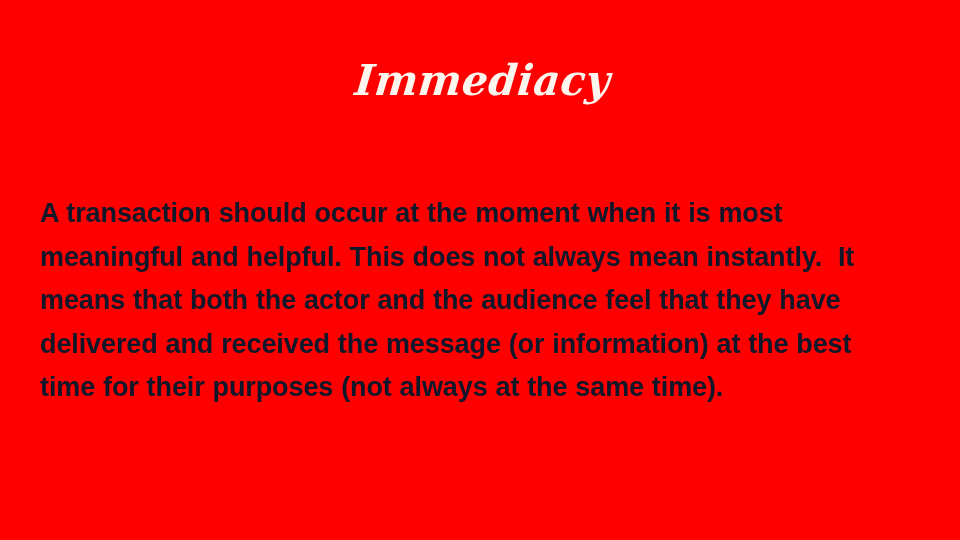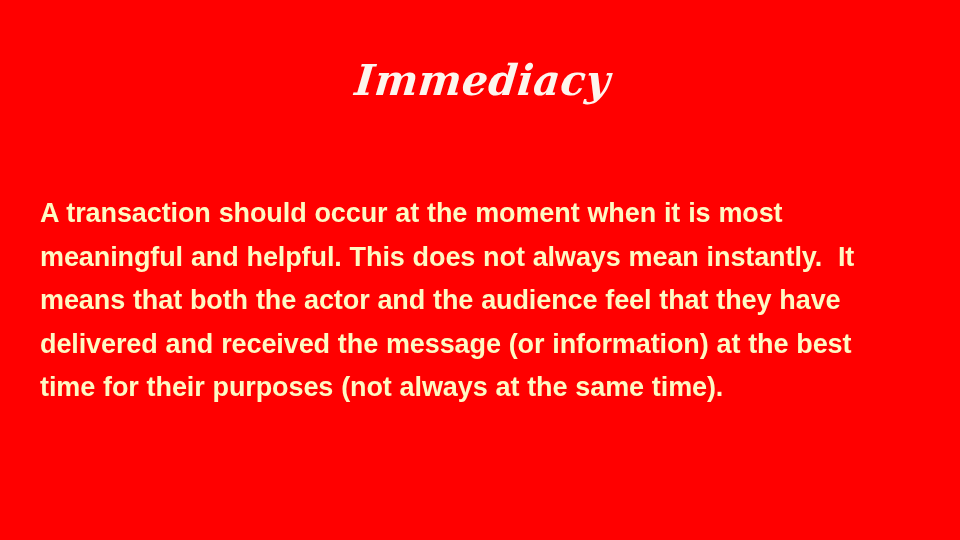"A transaction should occur at" p { color: #fef9c3 -> #0f172a }
